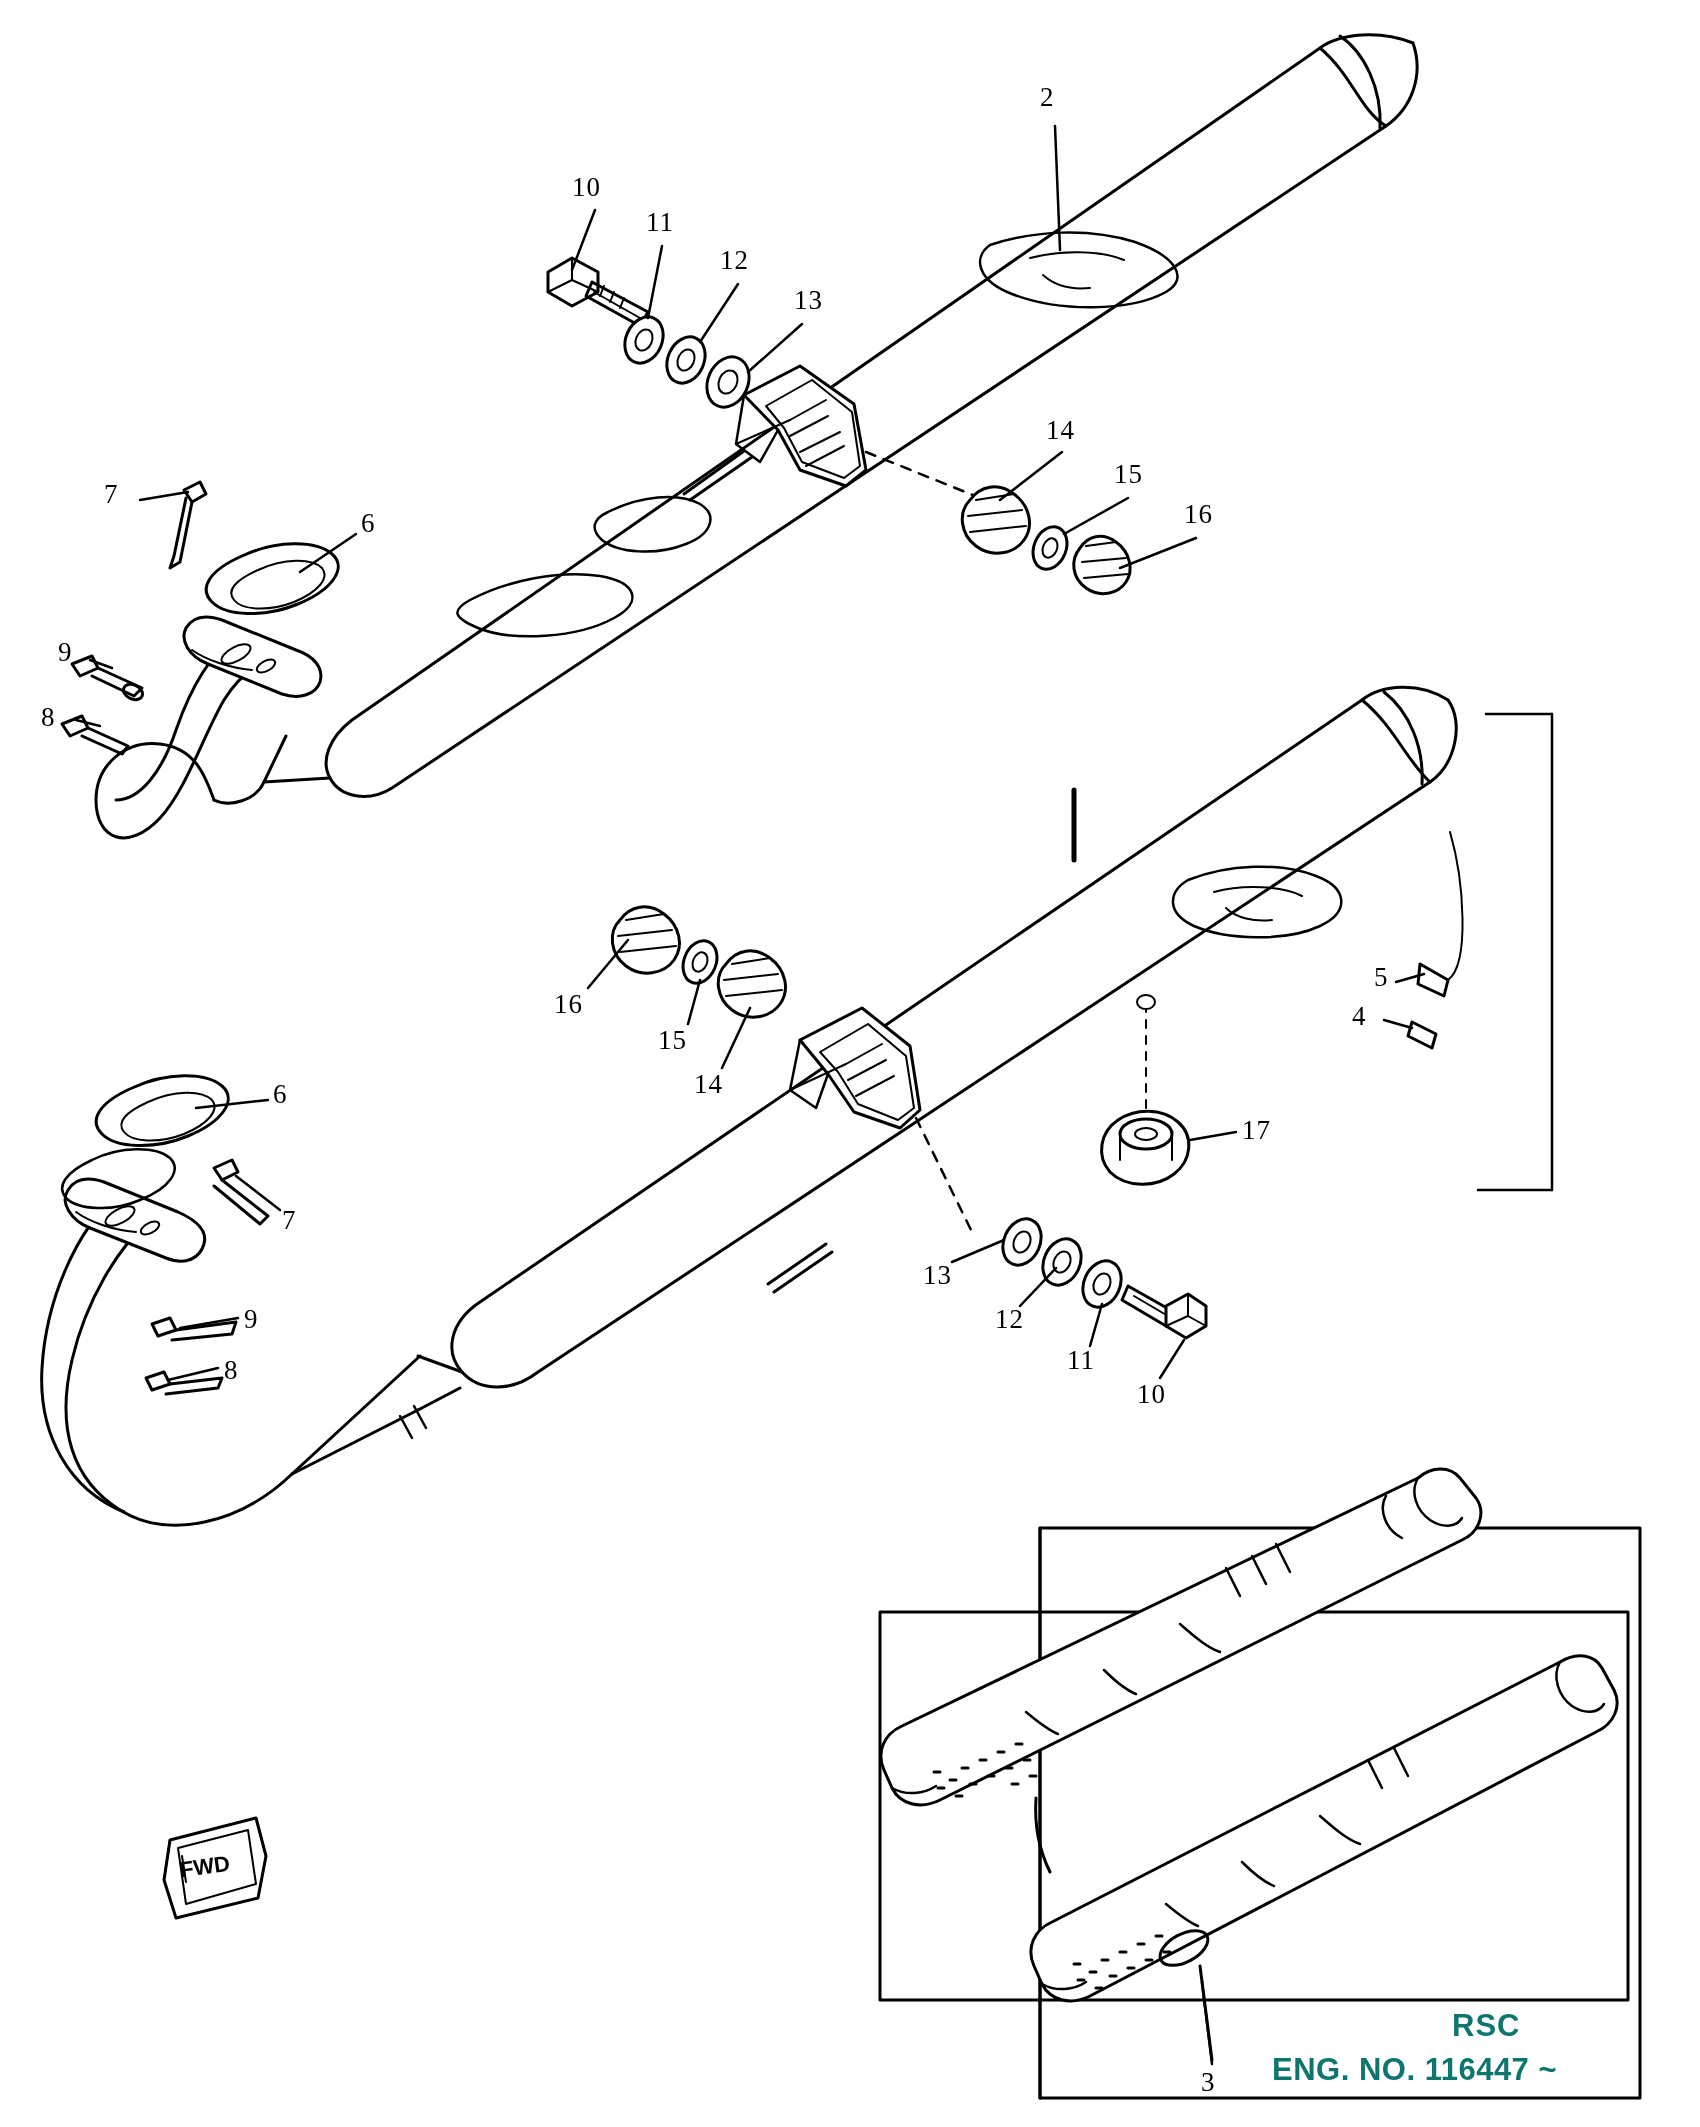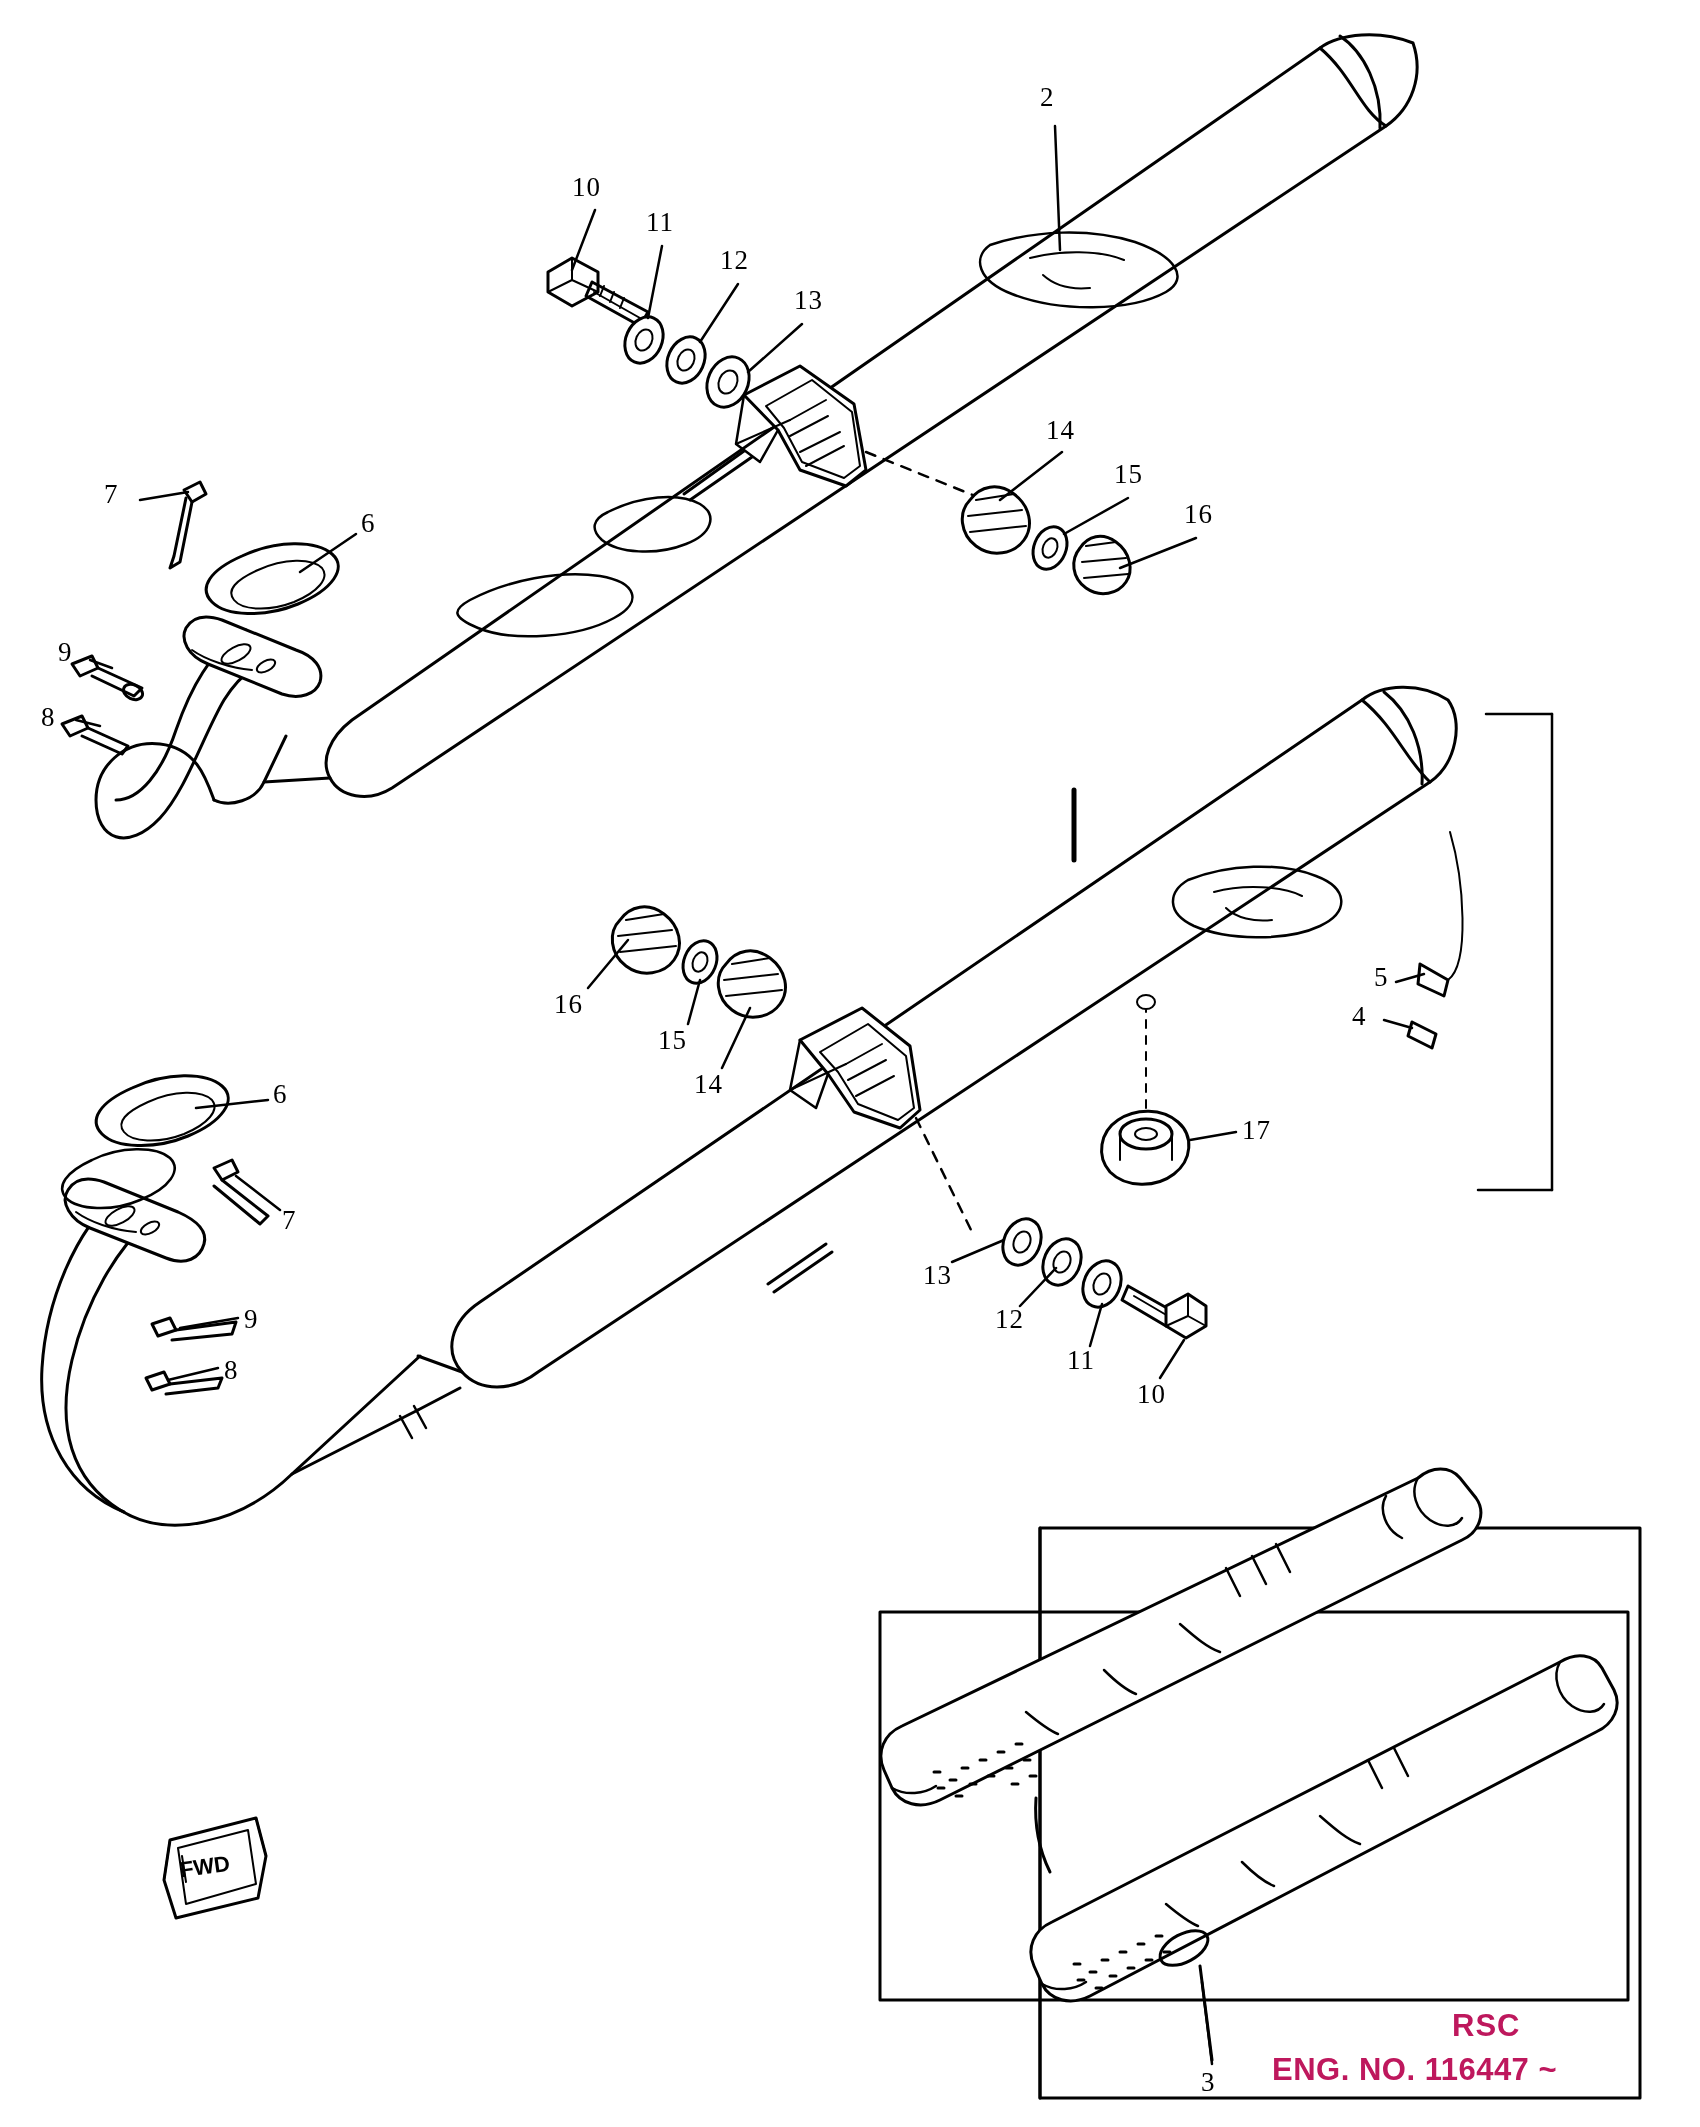"RSC" .note { color: #be185d -> #0f766e }
